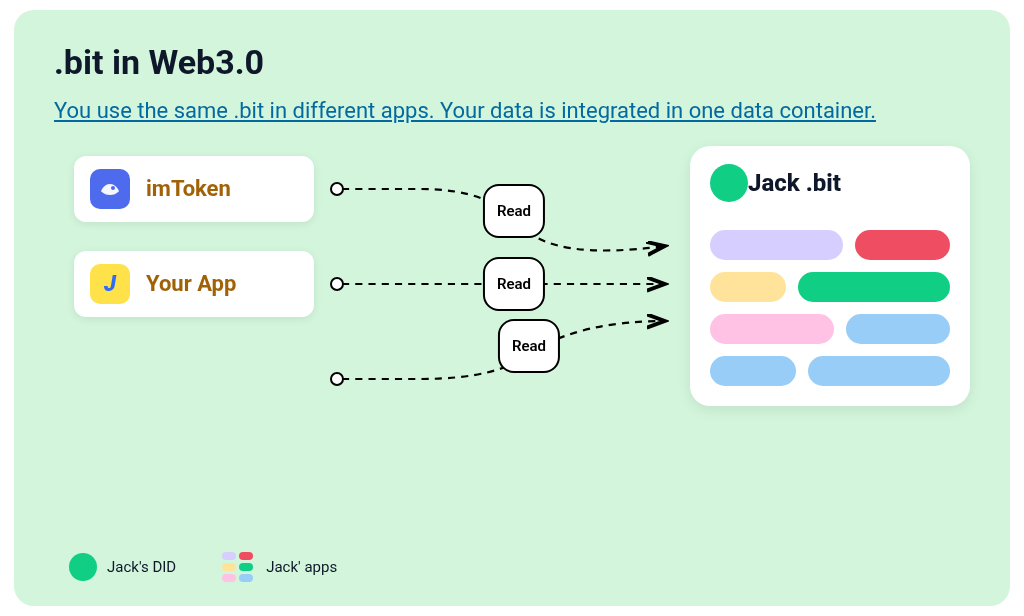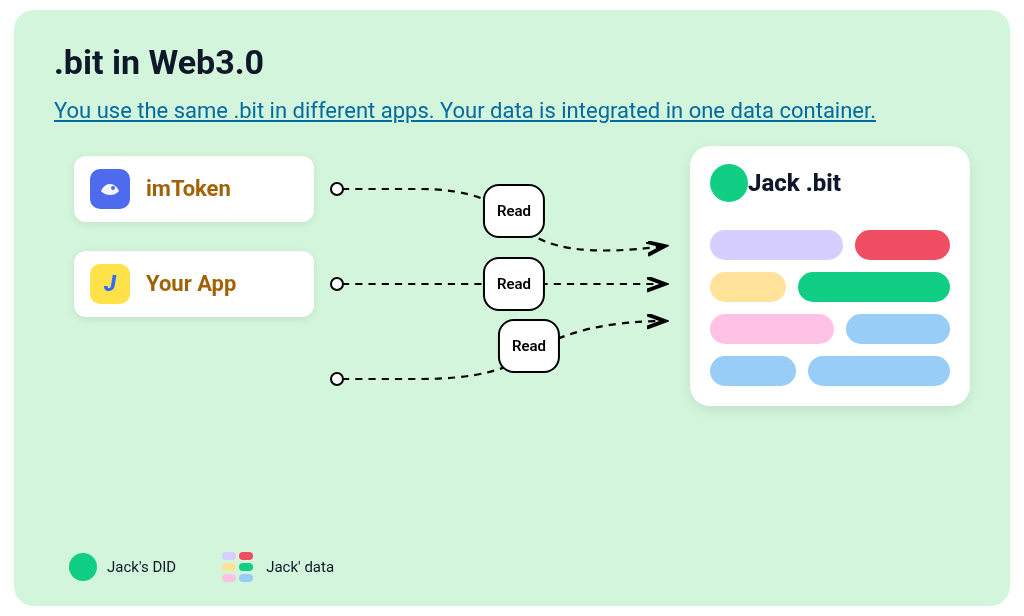"Jack' data" div.ltext { text: data -> apps }
